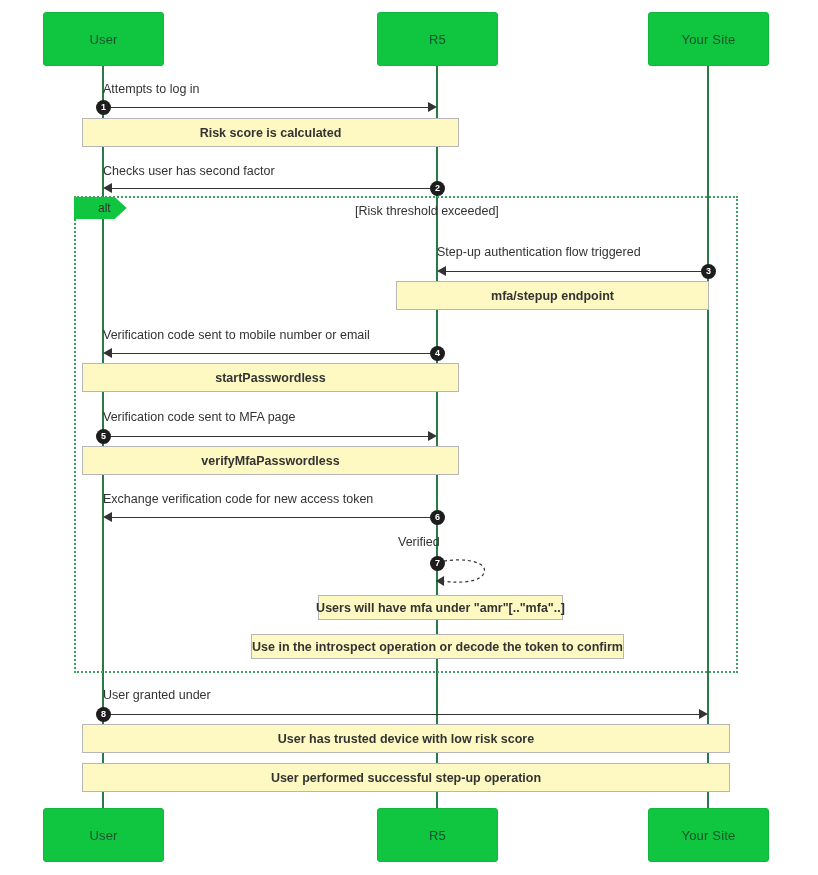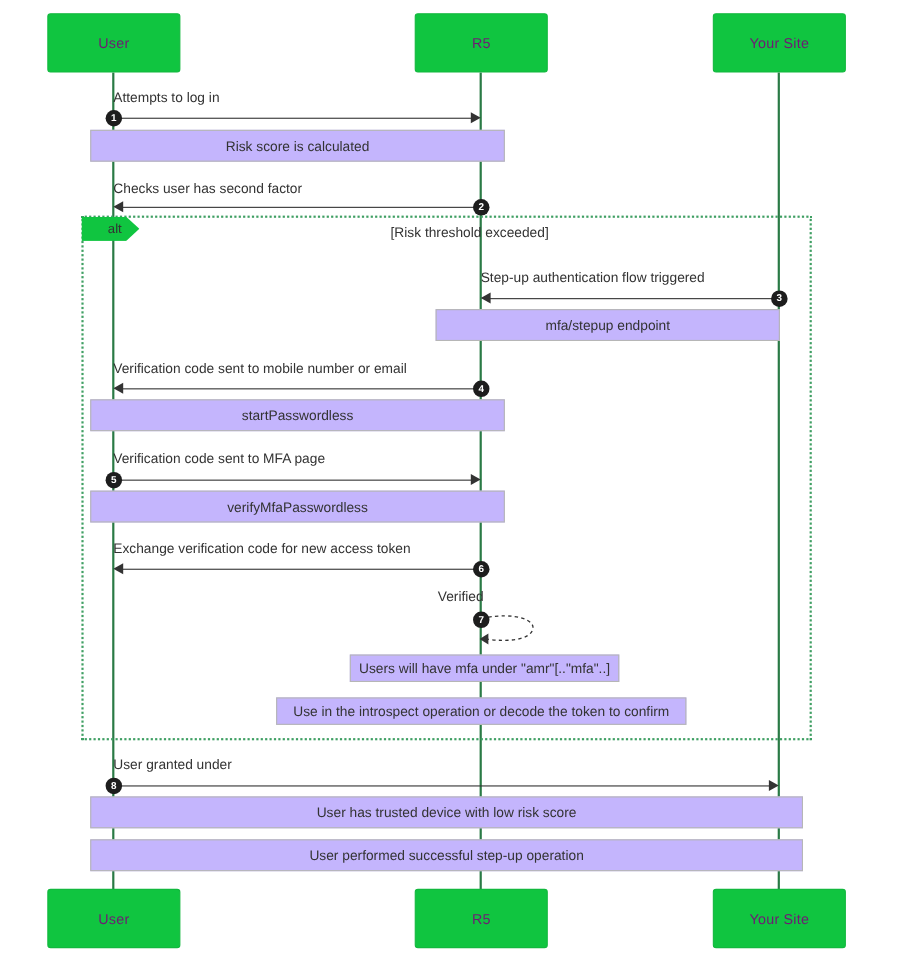"User" .actor-label { color: #701a75 -> #14532d }
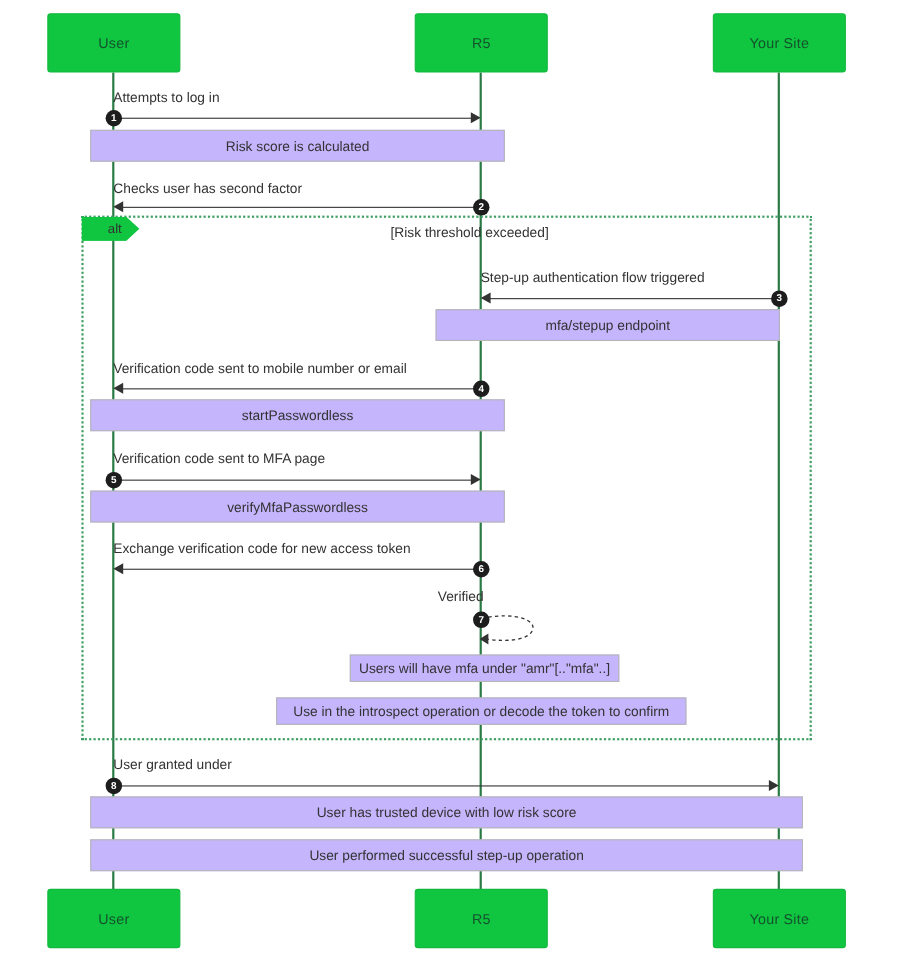"Risk score is calculated" .msg-bar { background: #c4b5fd -> #fef9c3; font-weight: none -> bold }
